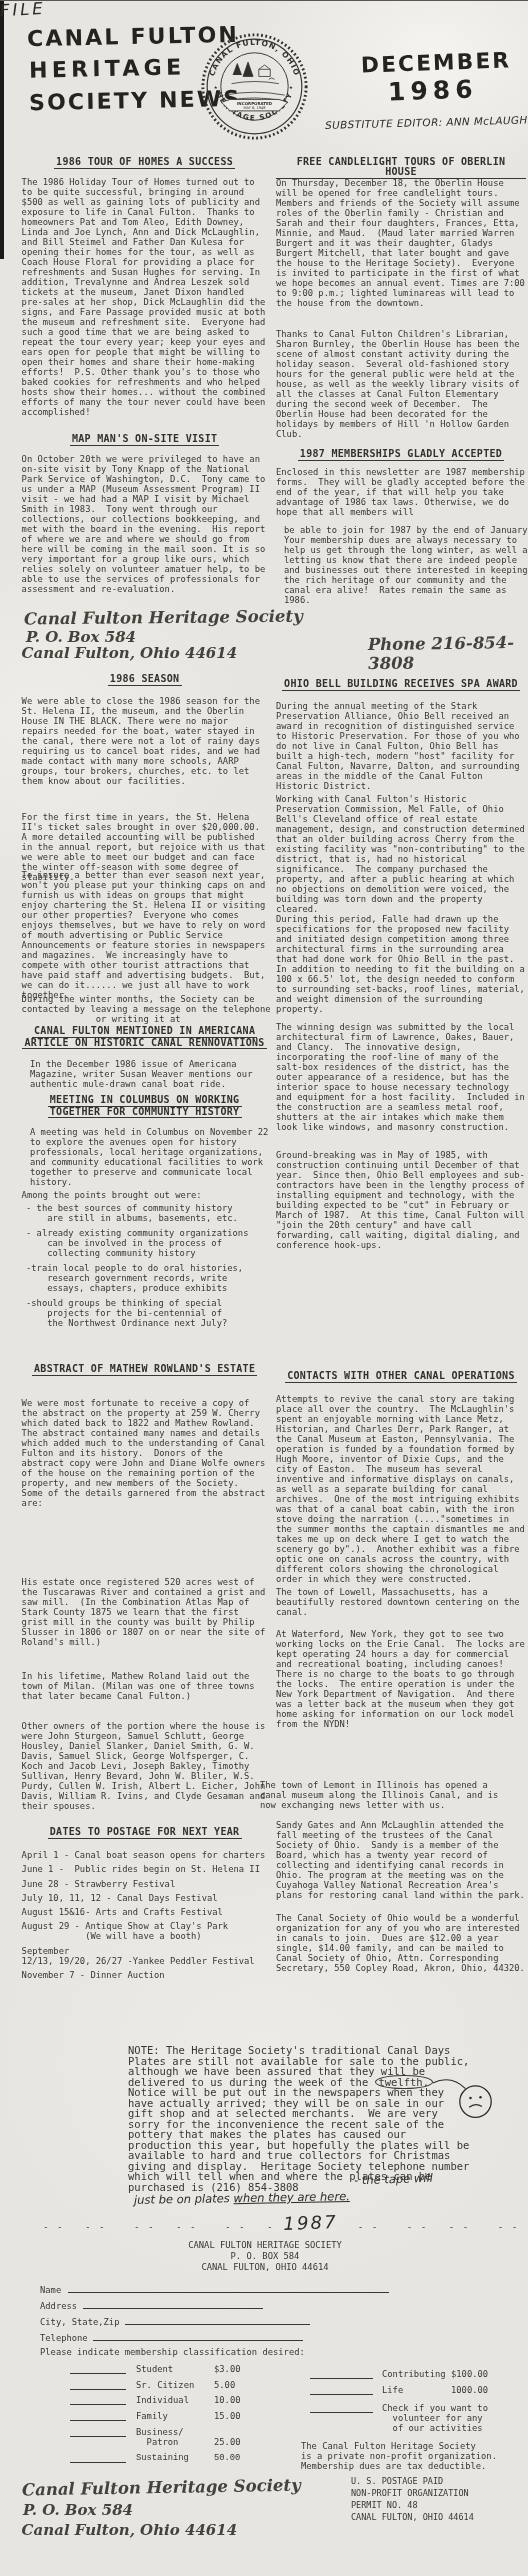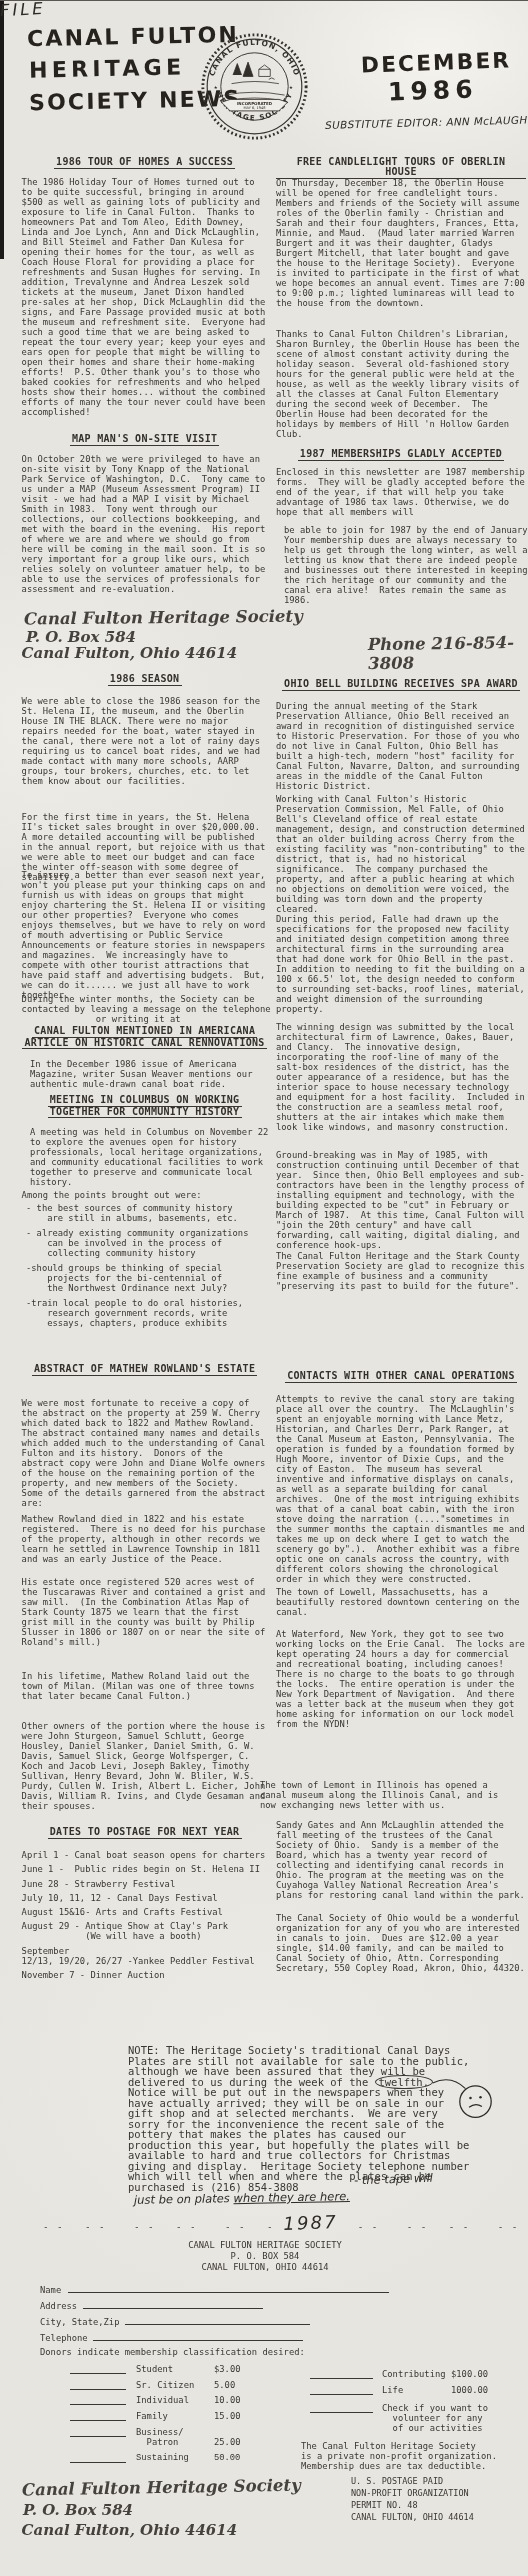"The Canal Fulton Heritage and" div.para { html: <div>The Canal Fulton Heritage and the Stark County Preservation Society are glad to recognize this fine example of business and a community "preserving its past to build for the future".</div> -> none }
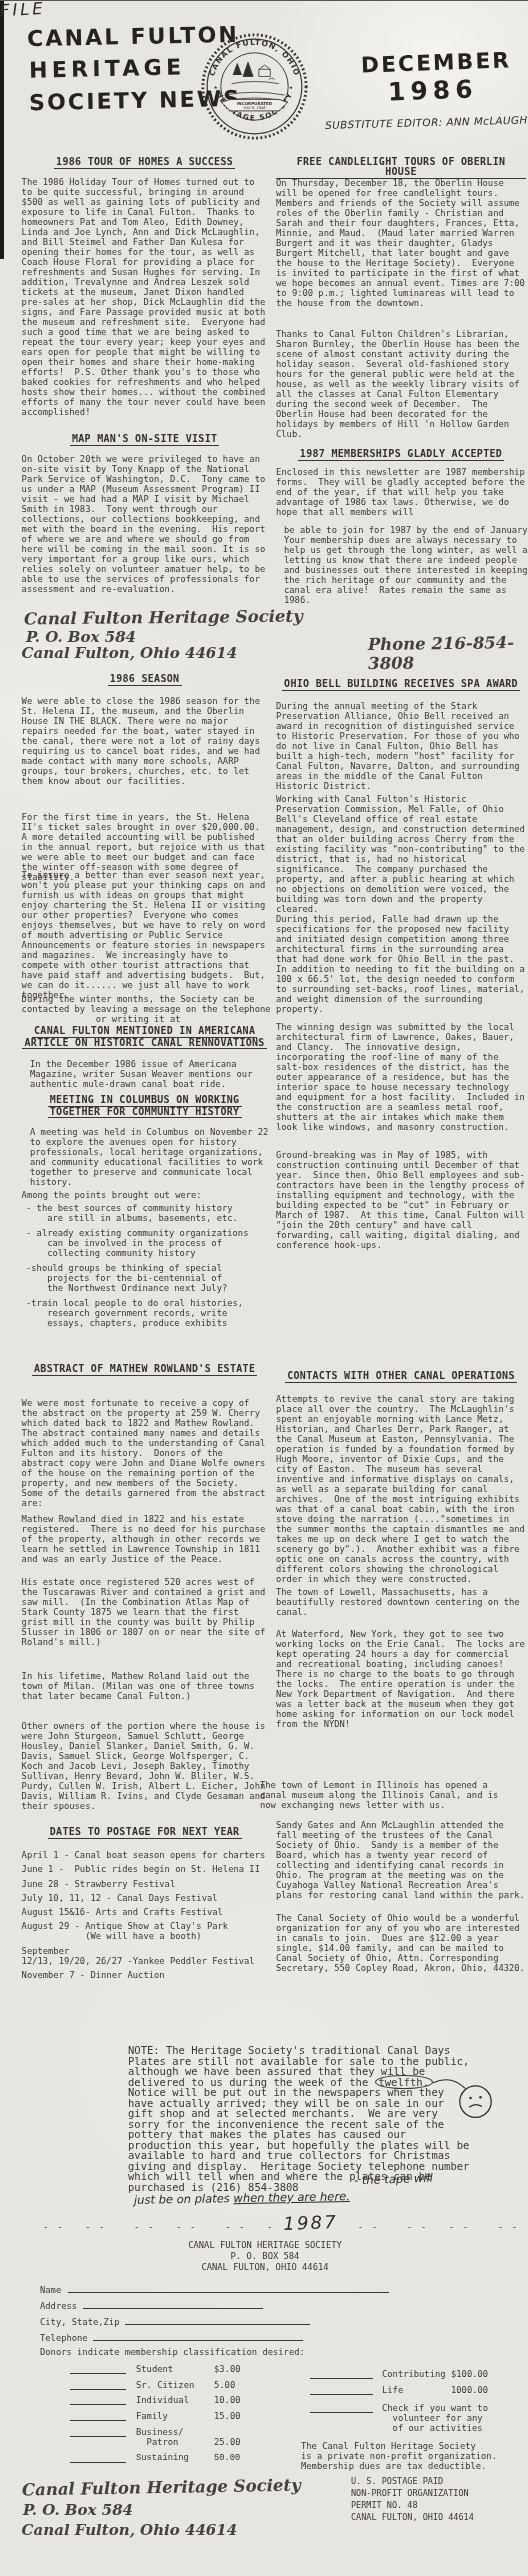"-should groups be thinking of" div.bullet { order: before "-train local people to do" -> after "-train local people to do" }
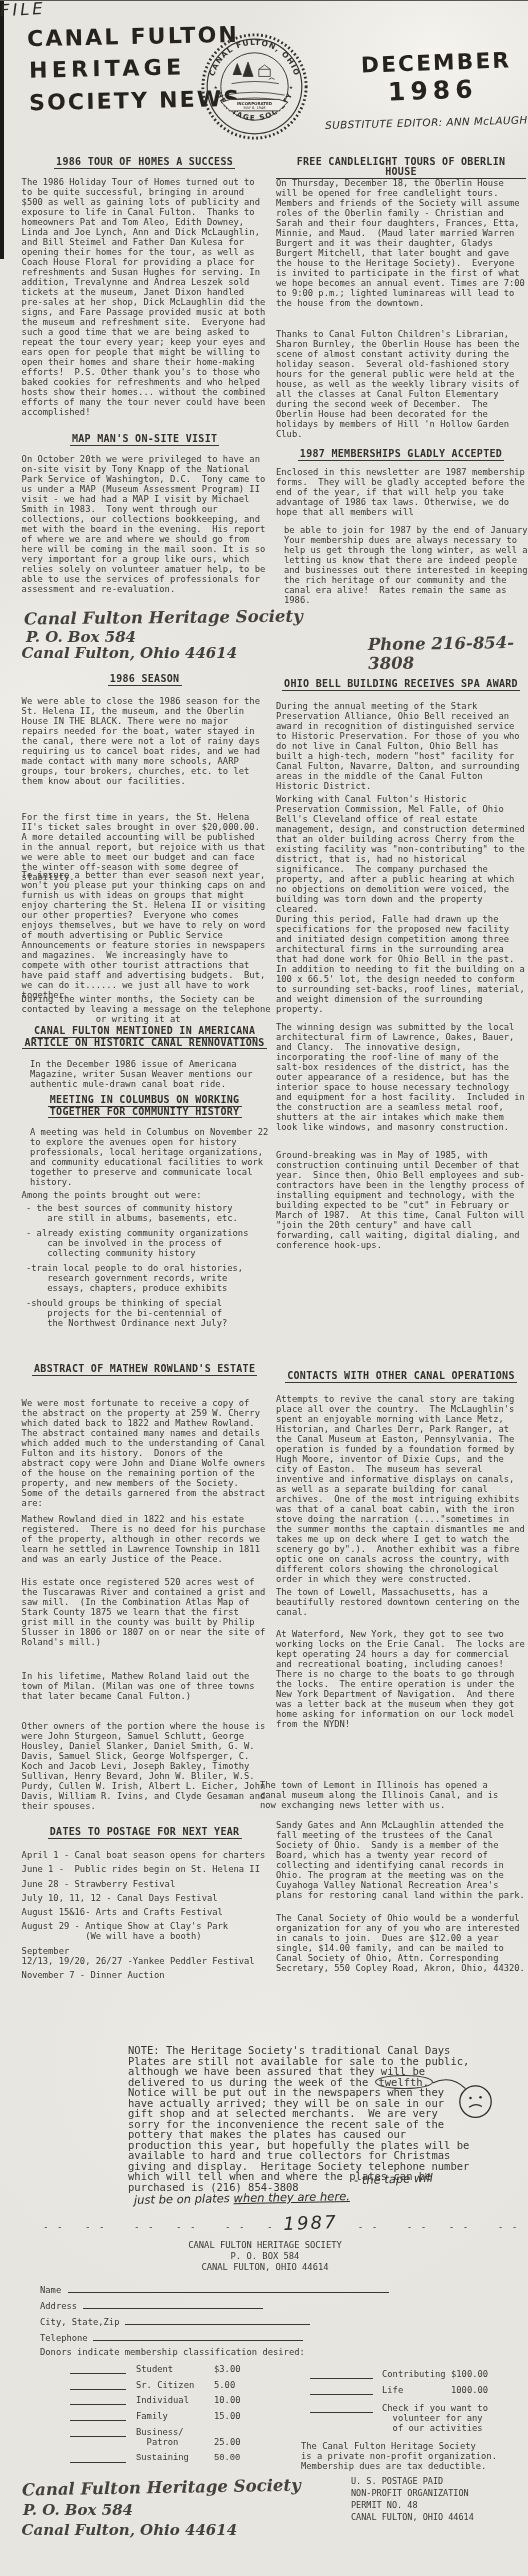"Mathew Rowland died in 1822" div.para { html: <div>Mathew Rowland died in 1822 and his estate registered. There is no deed for his purchase of the property, although in other records we learn he settled in Lawrence Township in 1811 and was an early Justice of the Peace.</div> -> none }
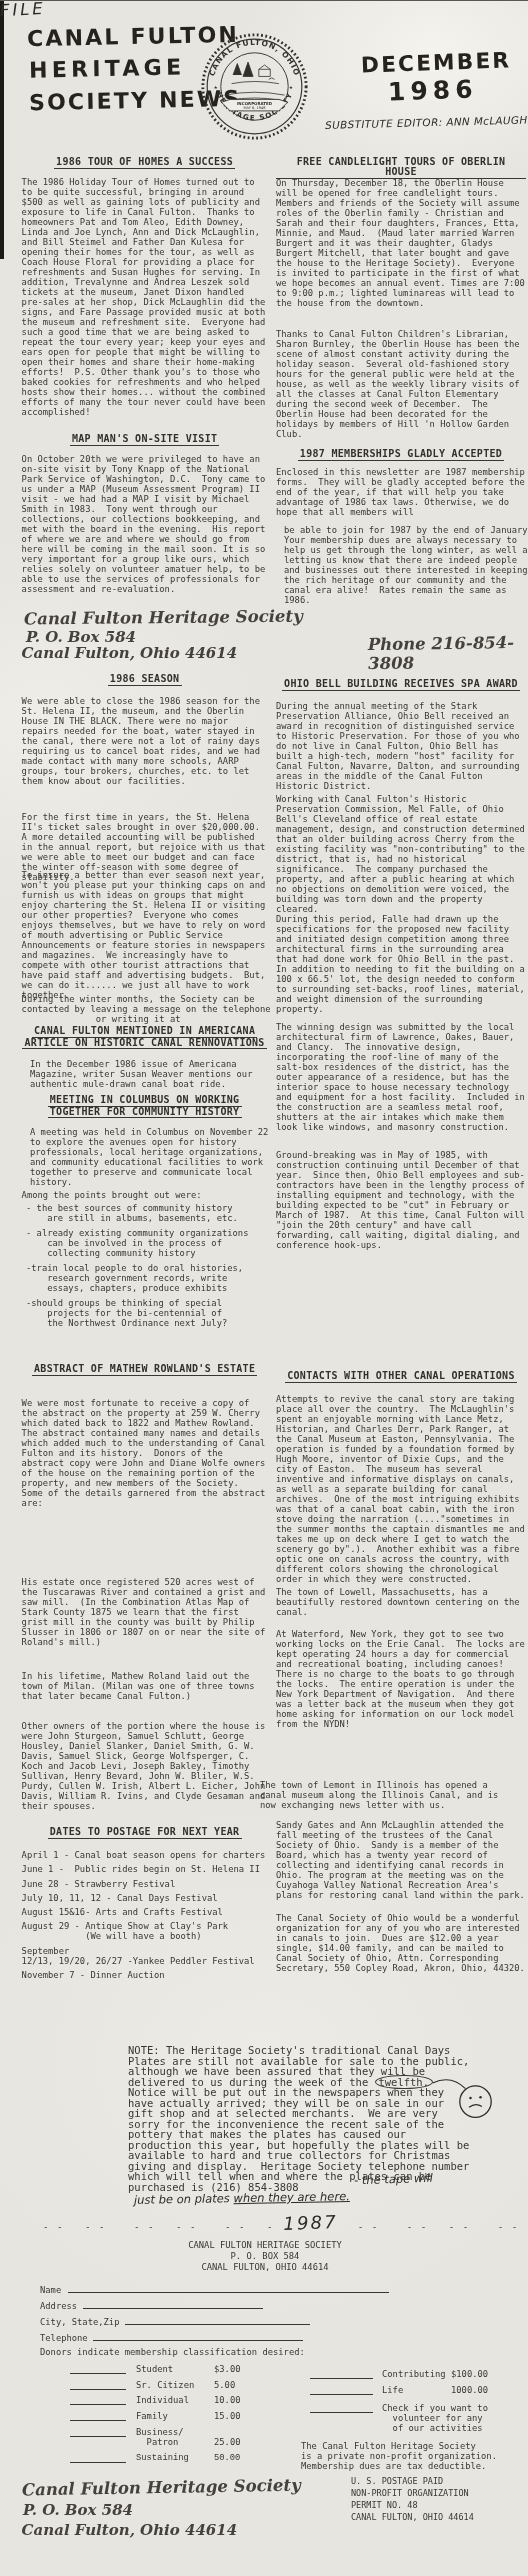"Donors indicate membership" div.fieldrow { text: Donors -> Please }
